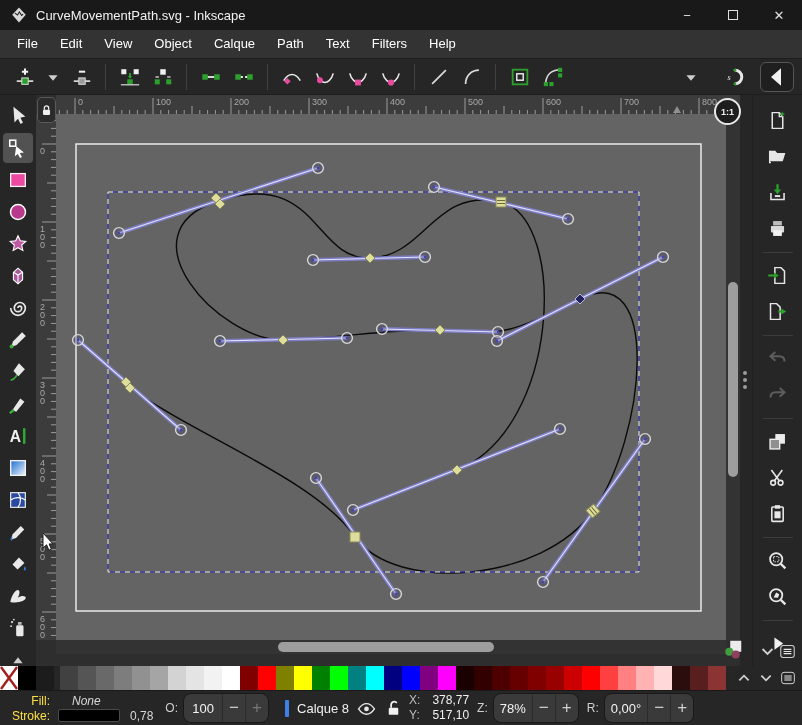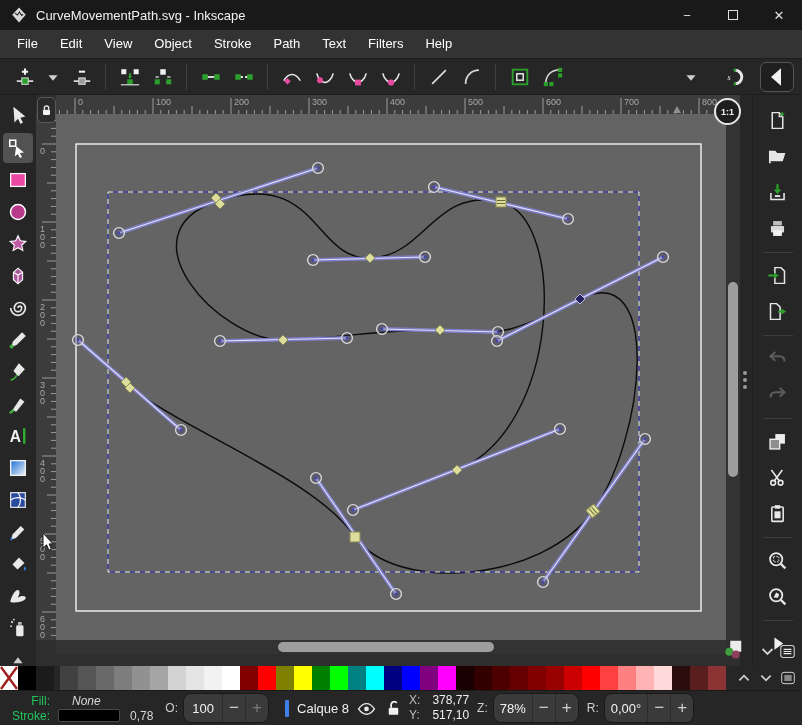"Stroke" div.menu-item { text: Stroke -> Calque }
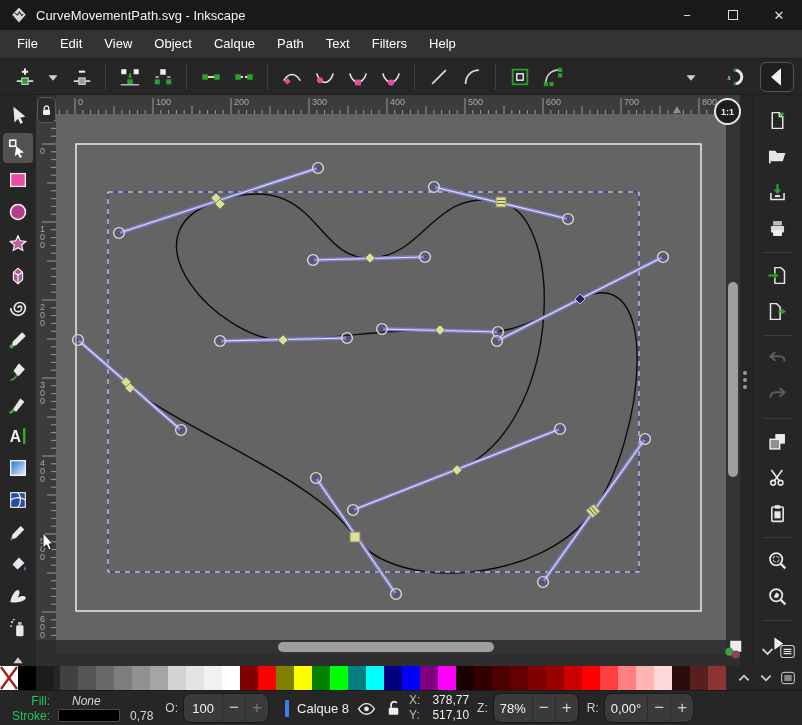"Fill:" .fs-label { color: #22c55e -> #fde047 }
